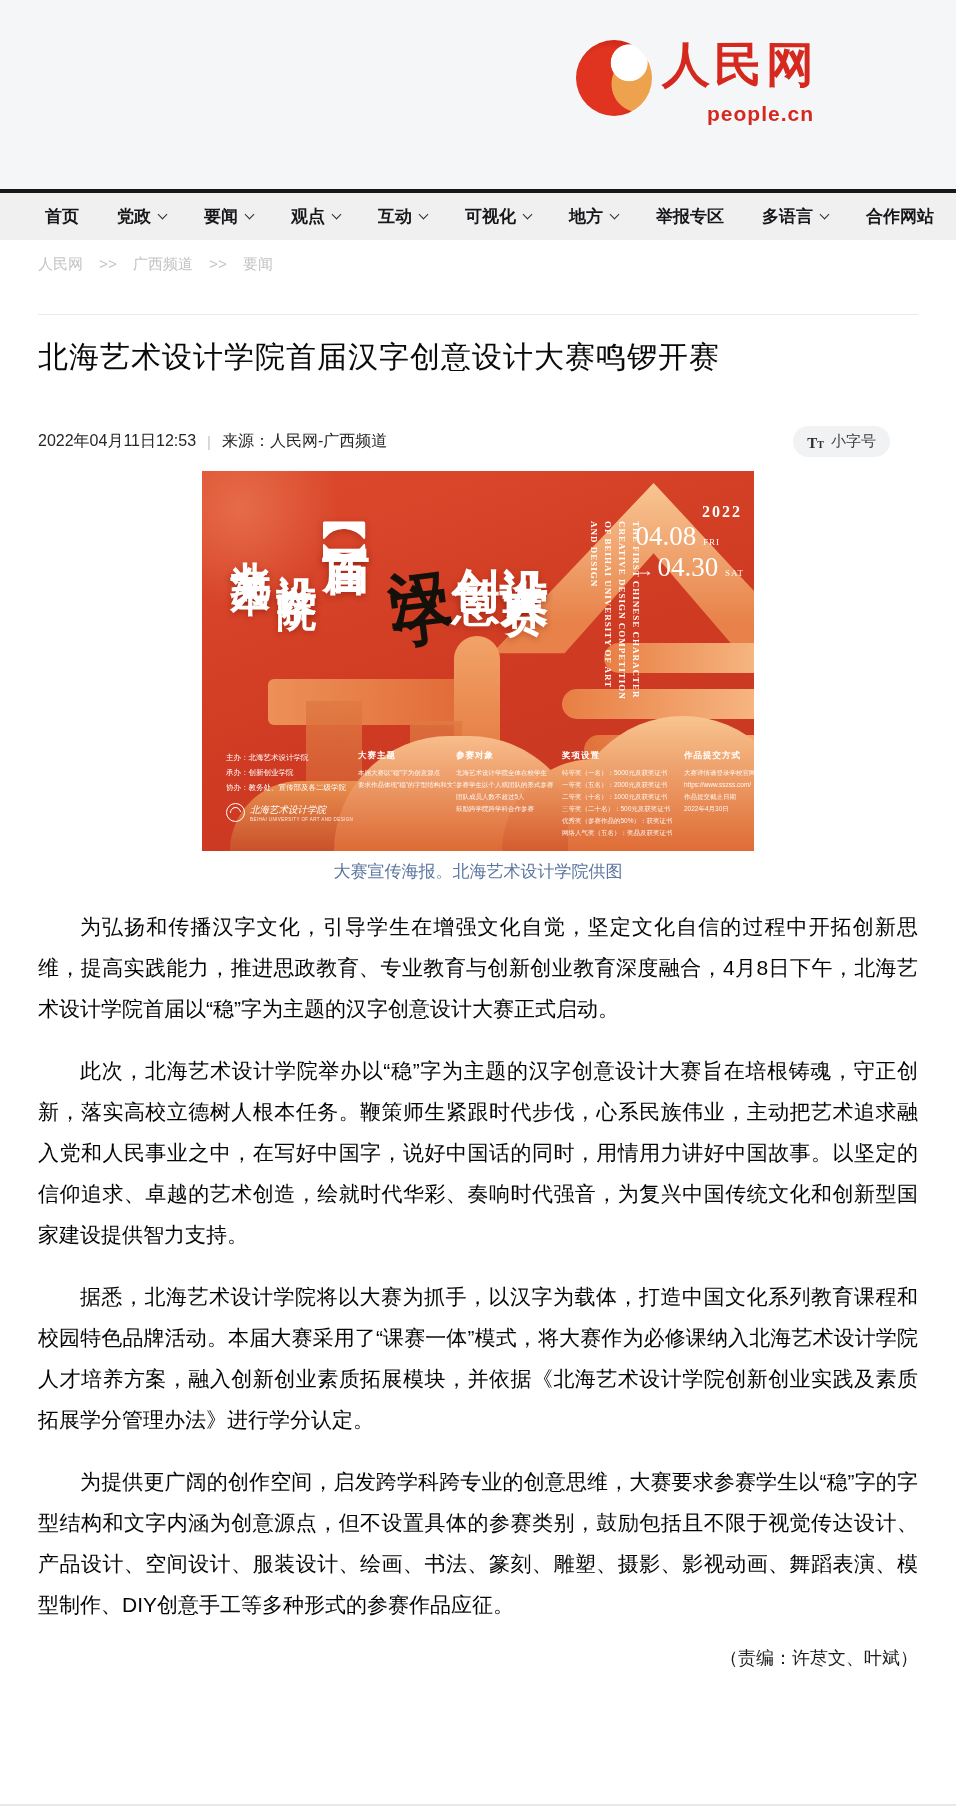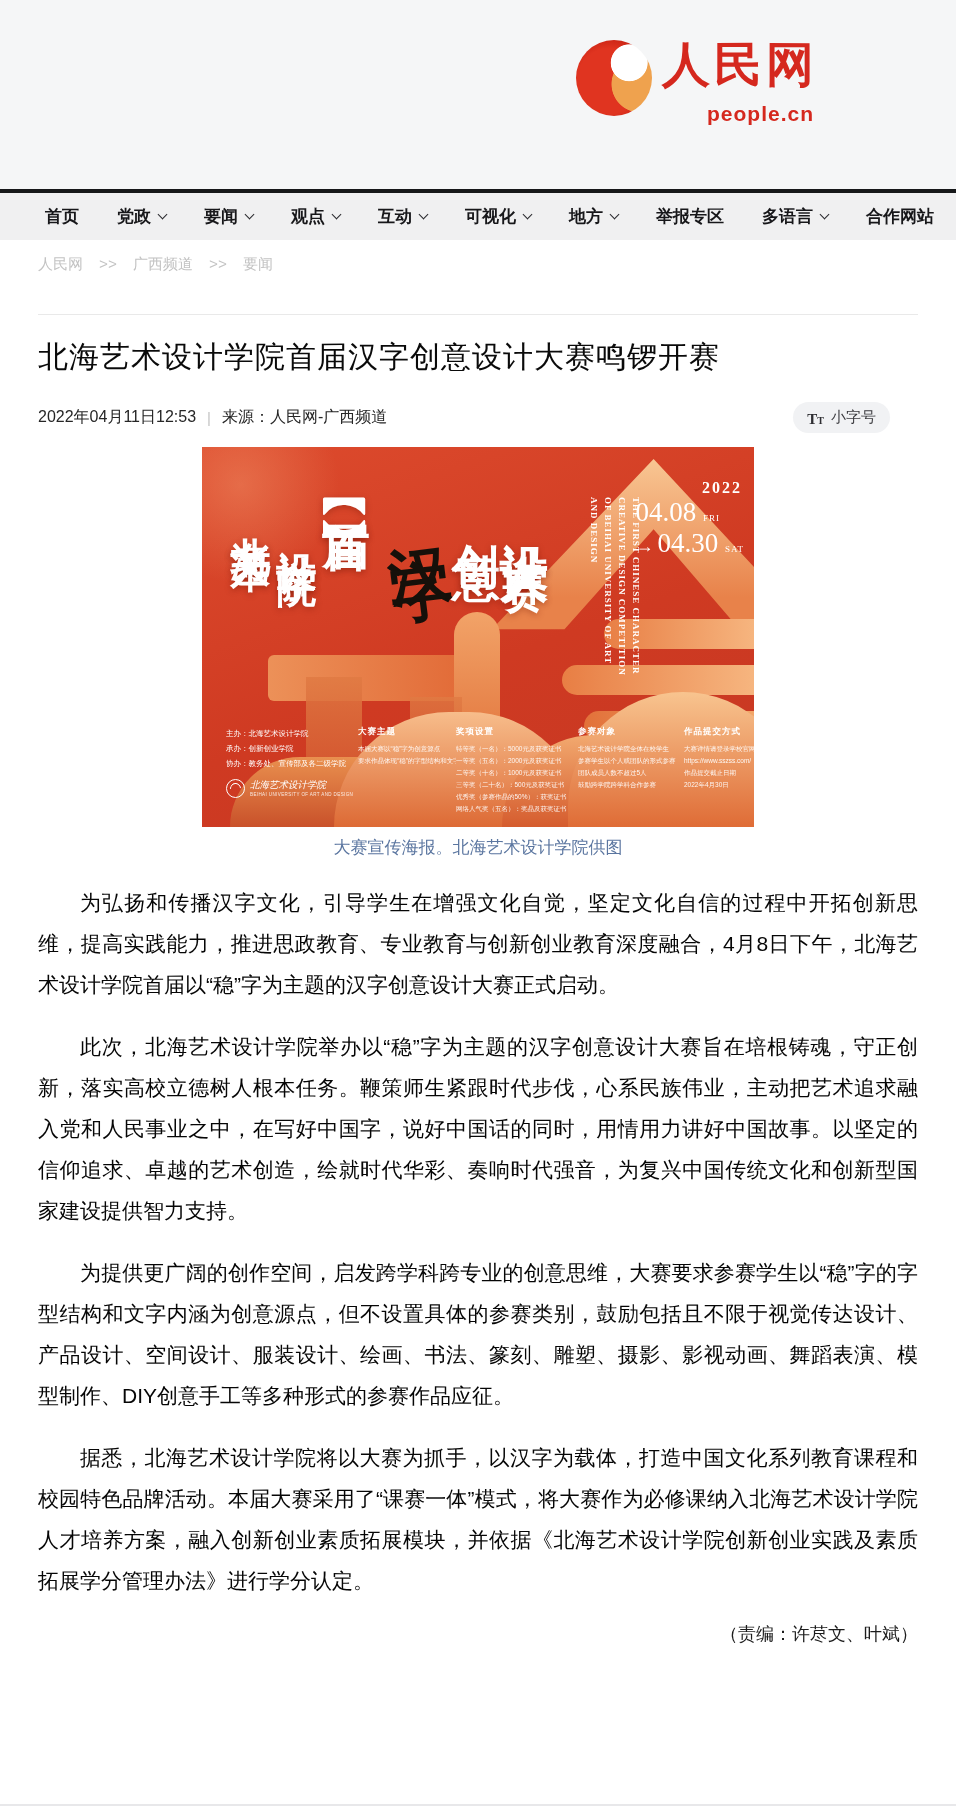"2022年04月11日12:53" .meta-row { margin-top: 24px -> 48px }
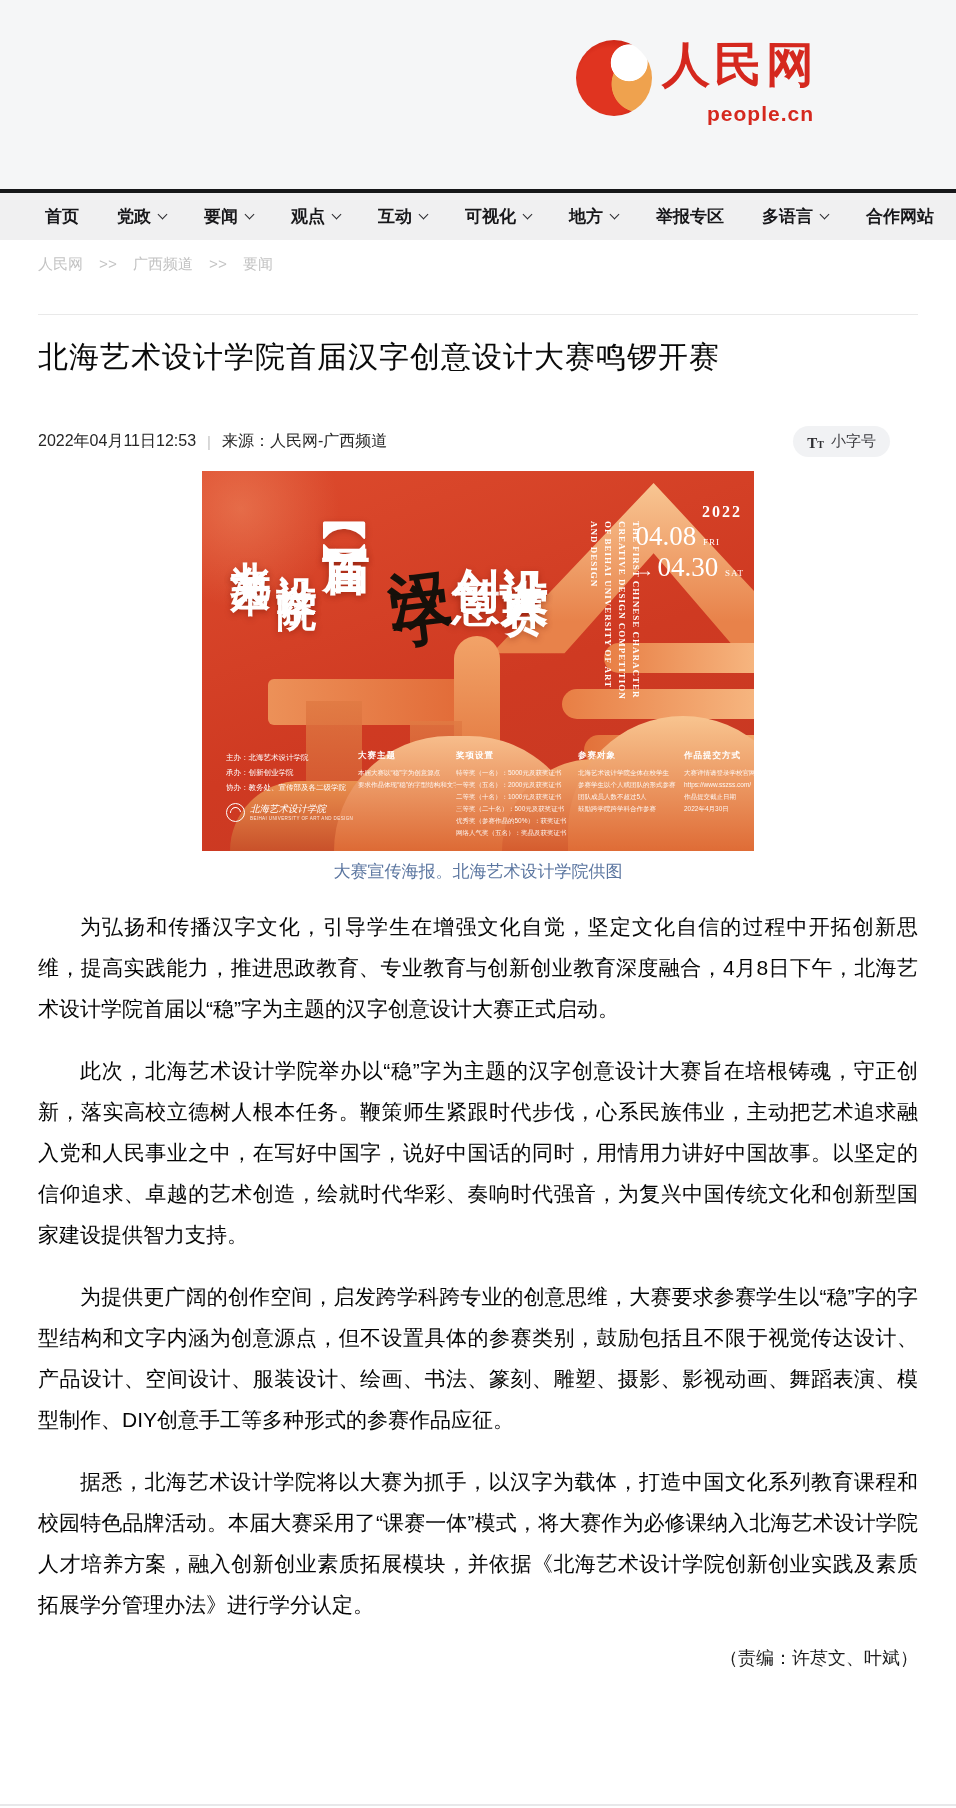"奖项设置" div.p-info-col { order: before "参赛对象" -> after "参赛对象" }
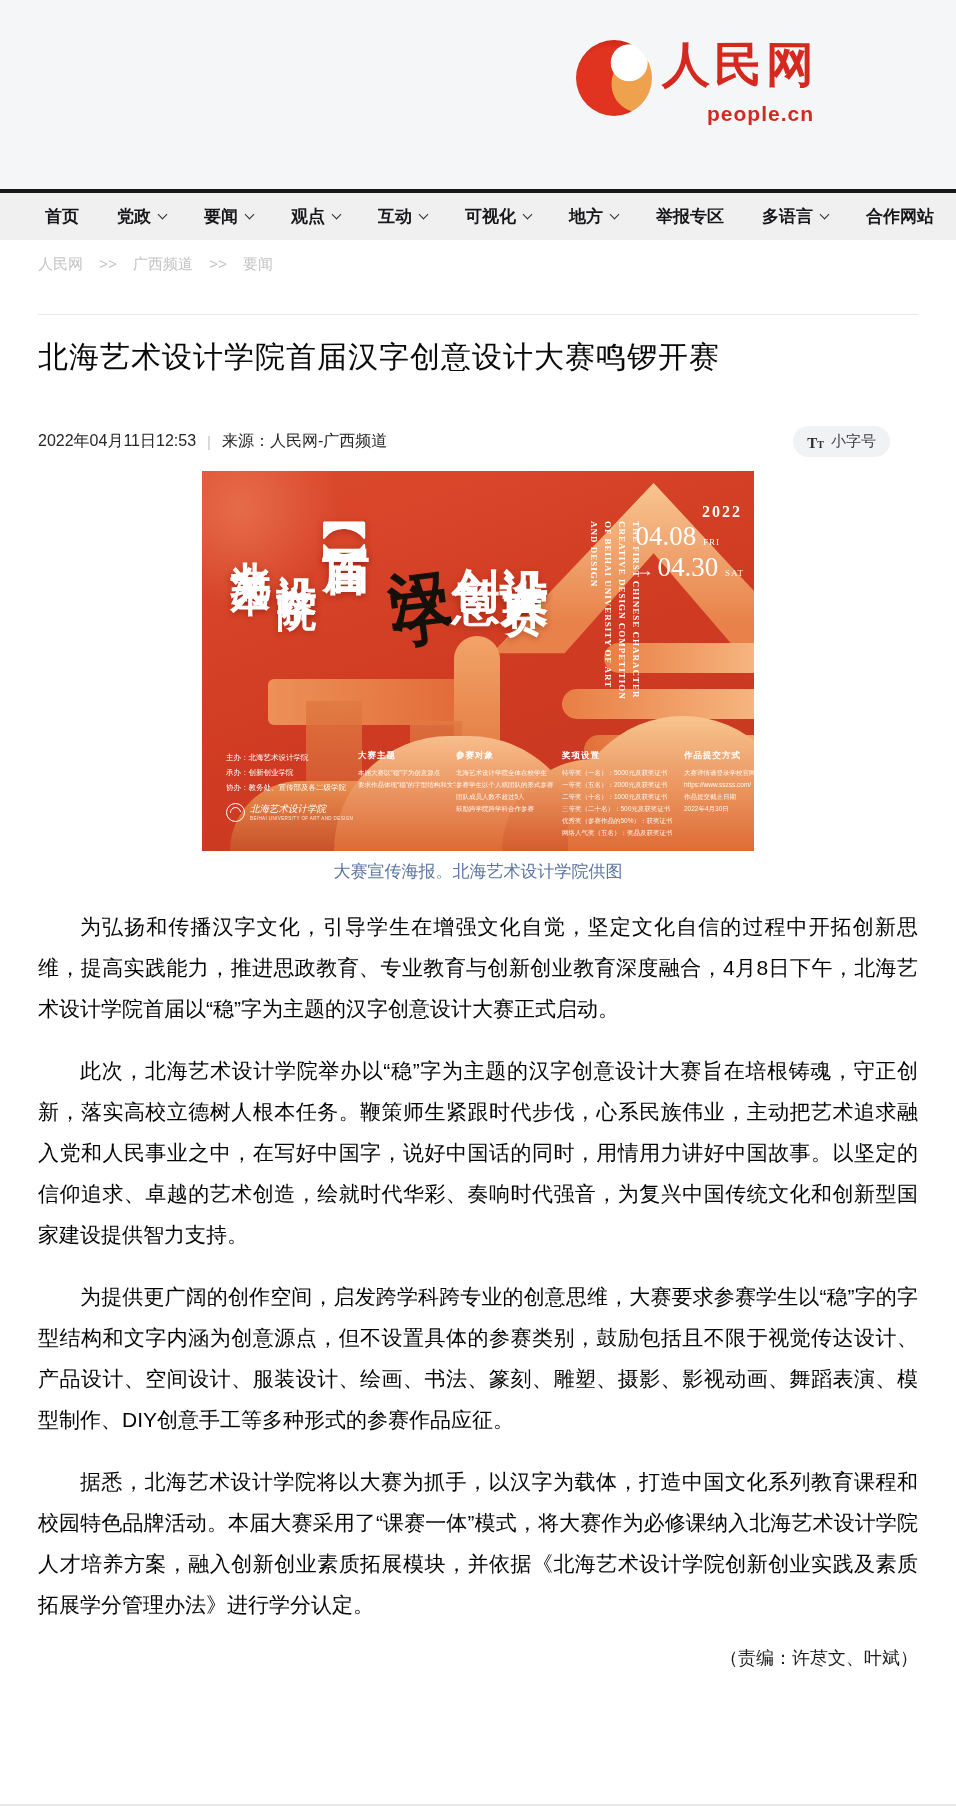"北海艺术设计学院" .p-school-logo { align-items: flex-start -> center }
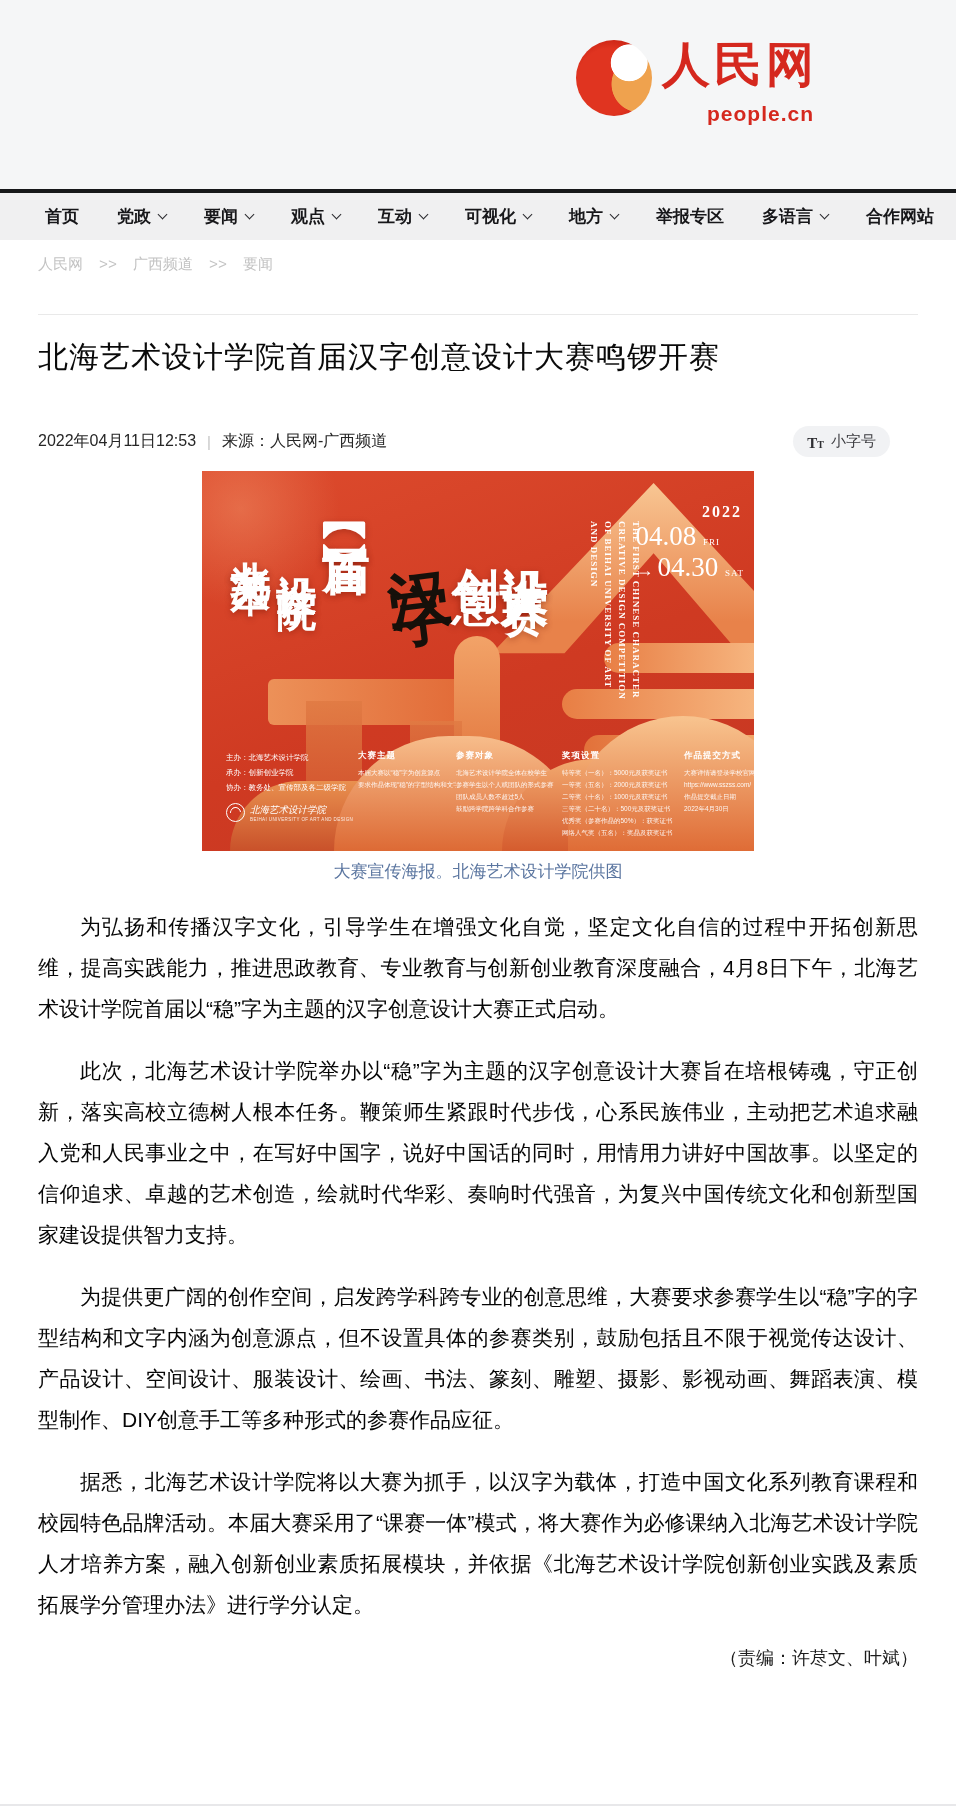"为提供更广阔的创作空间，启发跨学科跨专业的创意思维，大赛要求参赛学生以“稳”字的" p.para { order: before "据悉，北海艺术设计学院将以大赛为抓手，以汉字为载体，打造中国文化系列教育课程和校" -> after "据悉，北海艺术设计学院将以大赛为抓手，以汉字为载体，打造中国文化系列教育课程和校" }
